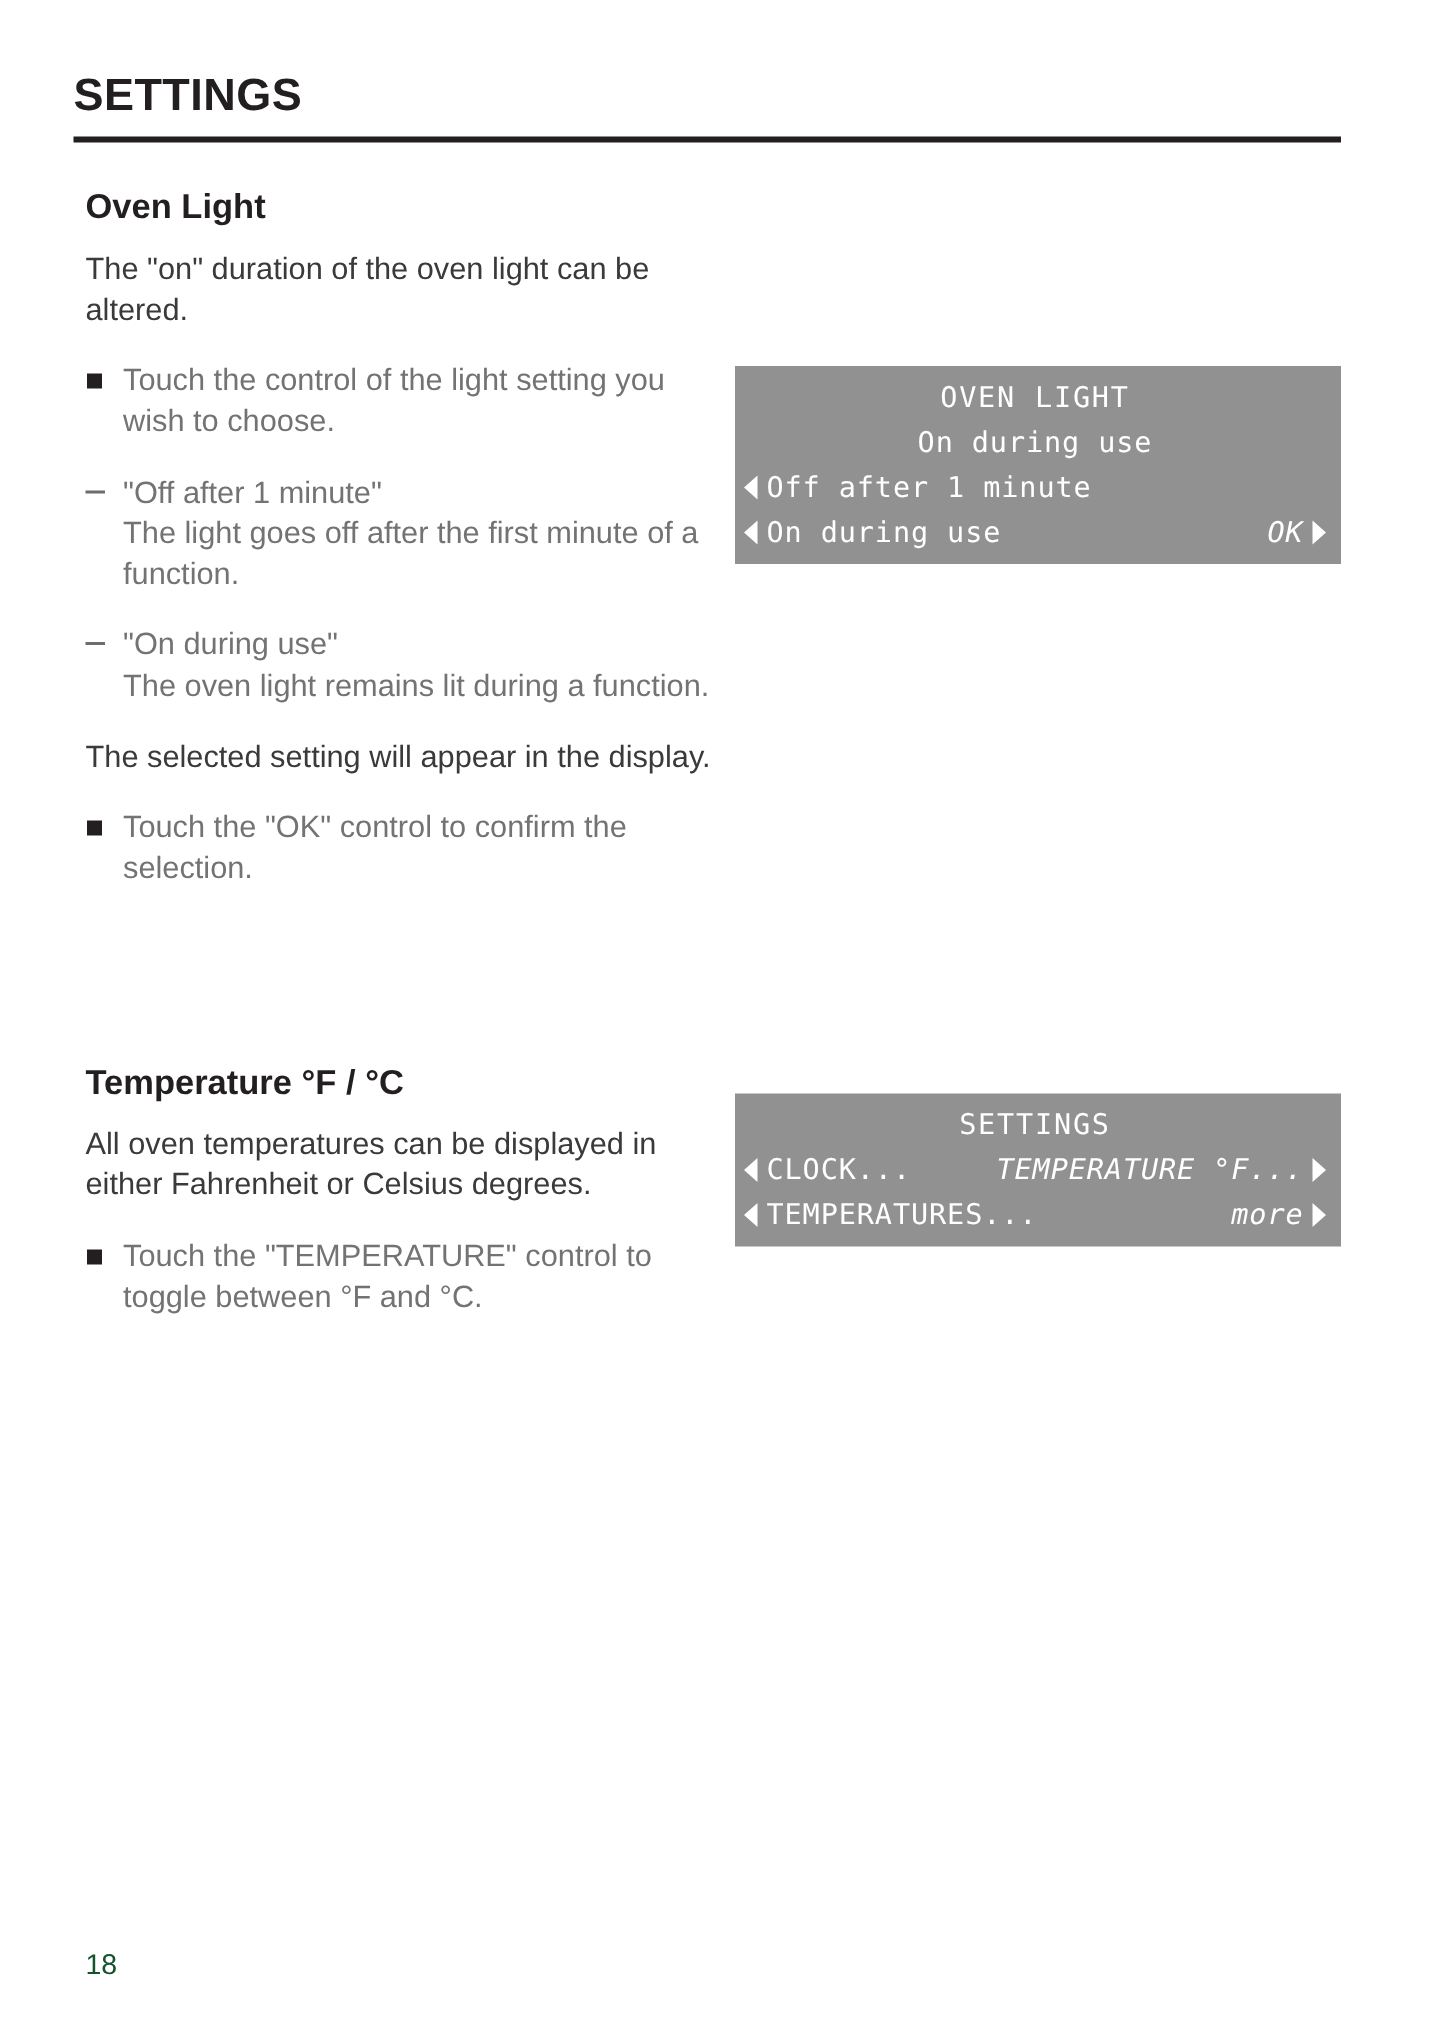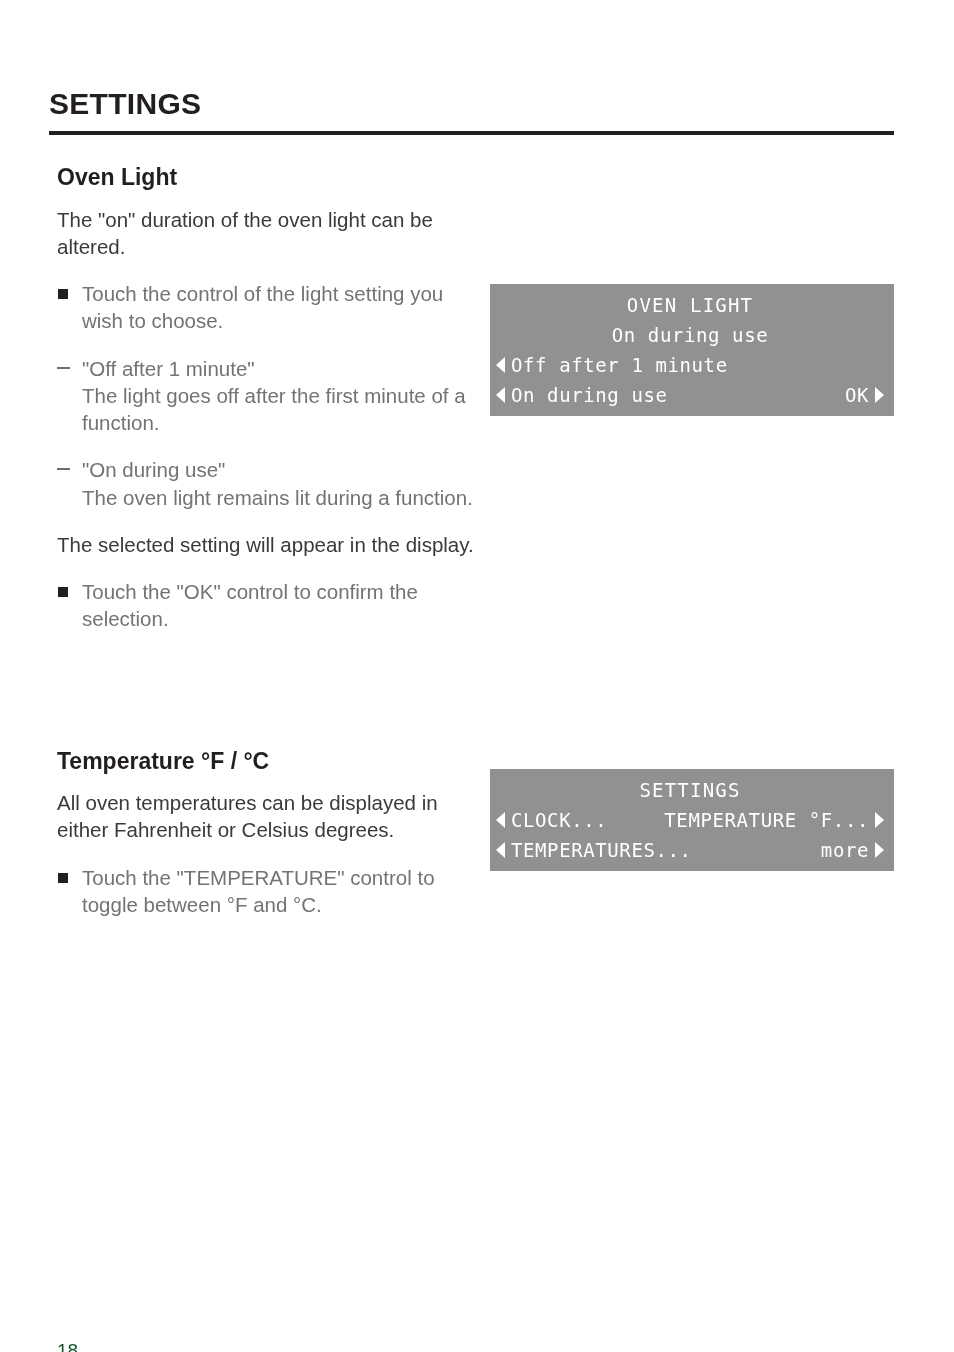"SETTINGS" .page { margin-top: 40px -> none }
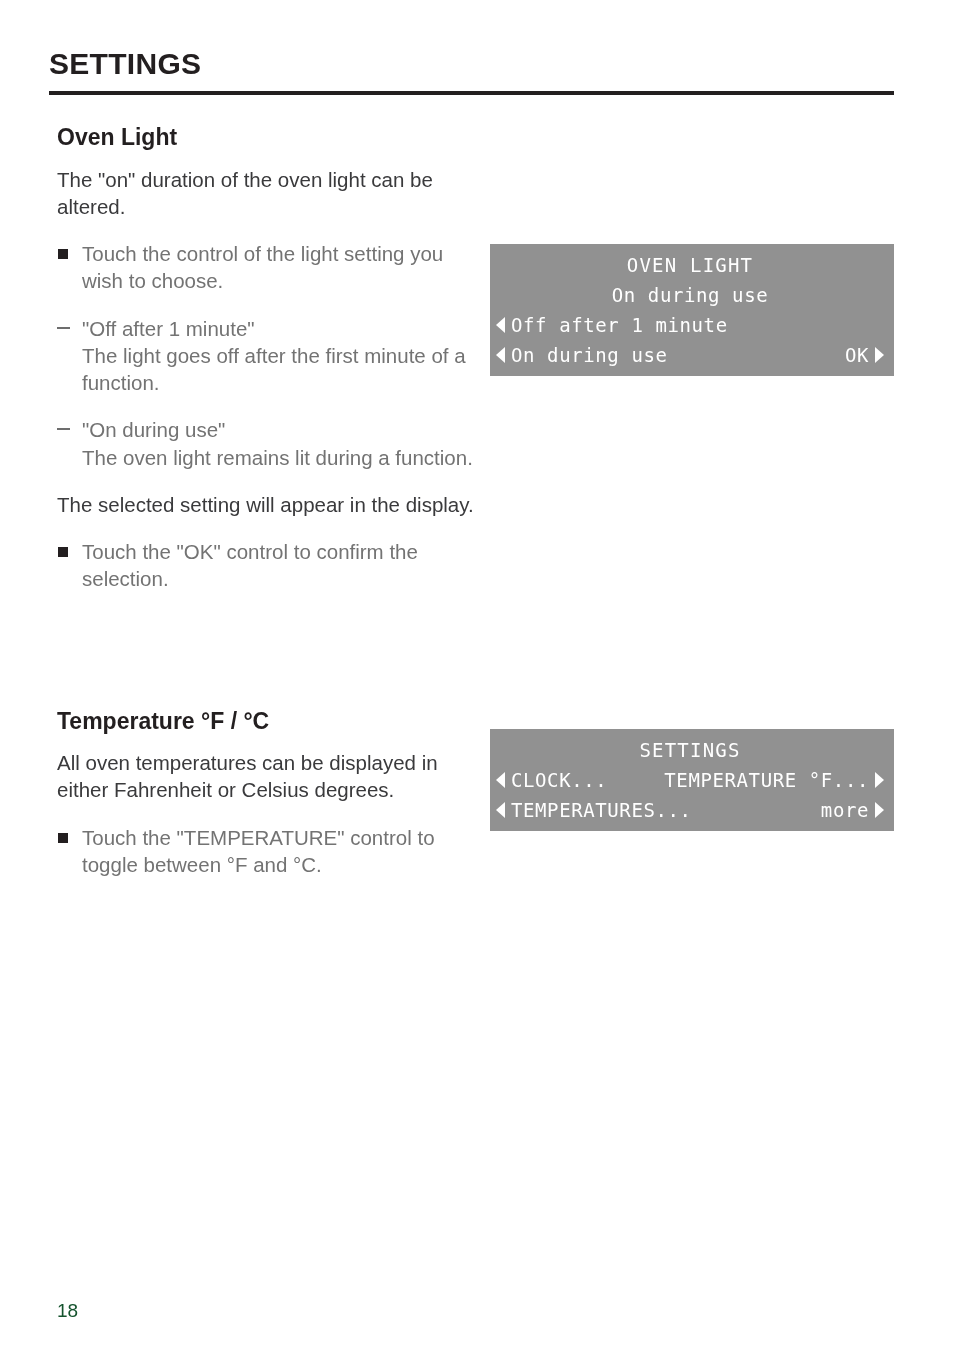"OK" .lcd-row .lcd-right-item { font-style: none -> italic }
